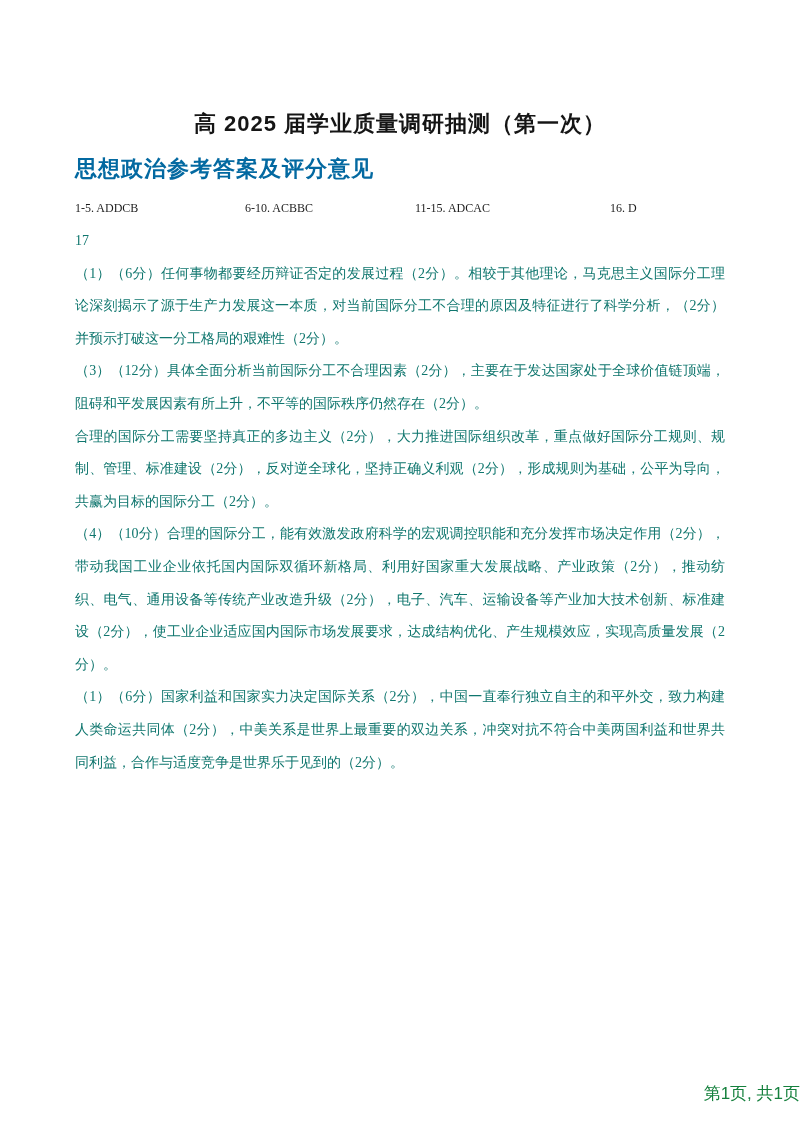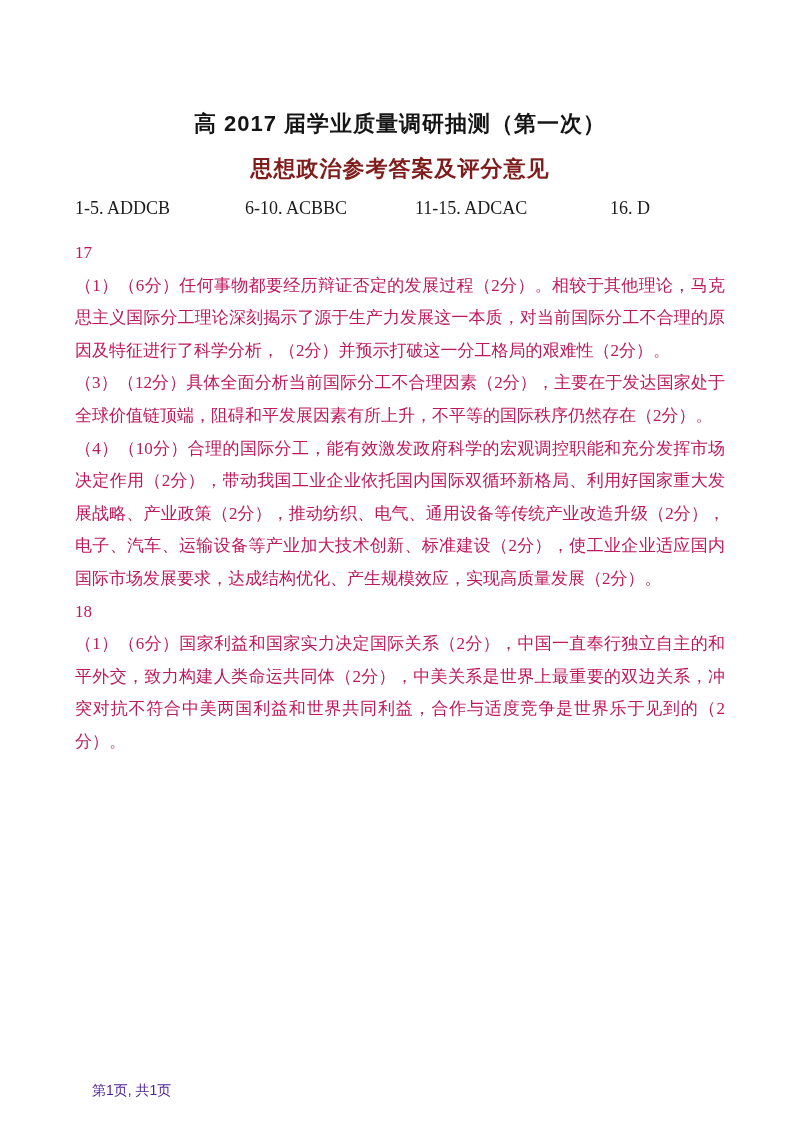"高 2017 届学业质量调研抽测（第一次）" h1.doc-title { text: 2017 -> 2025 }
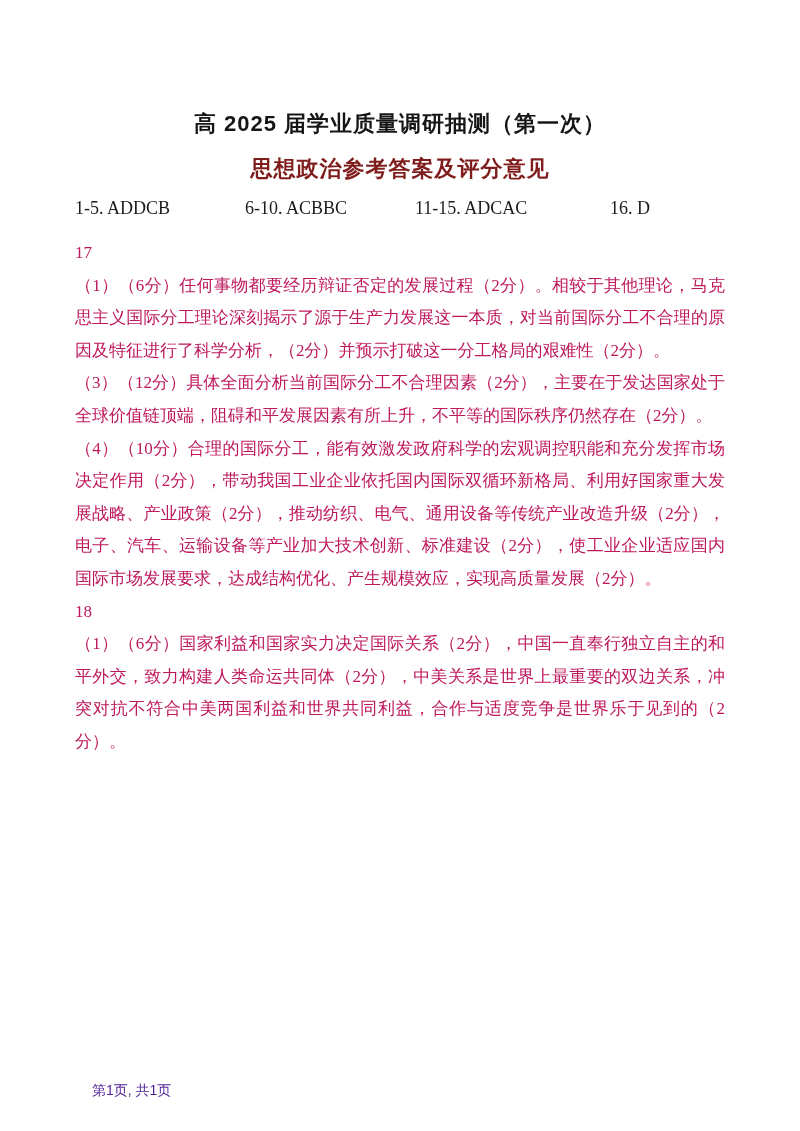"思想政治参考答案及评分意见" .doc-subtitle { color: #7f1d1d -> #0369a1; text-align: center -> left }
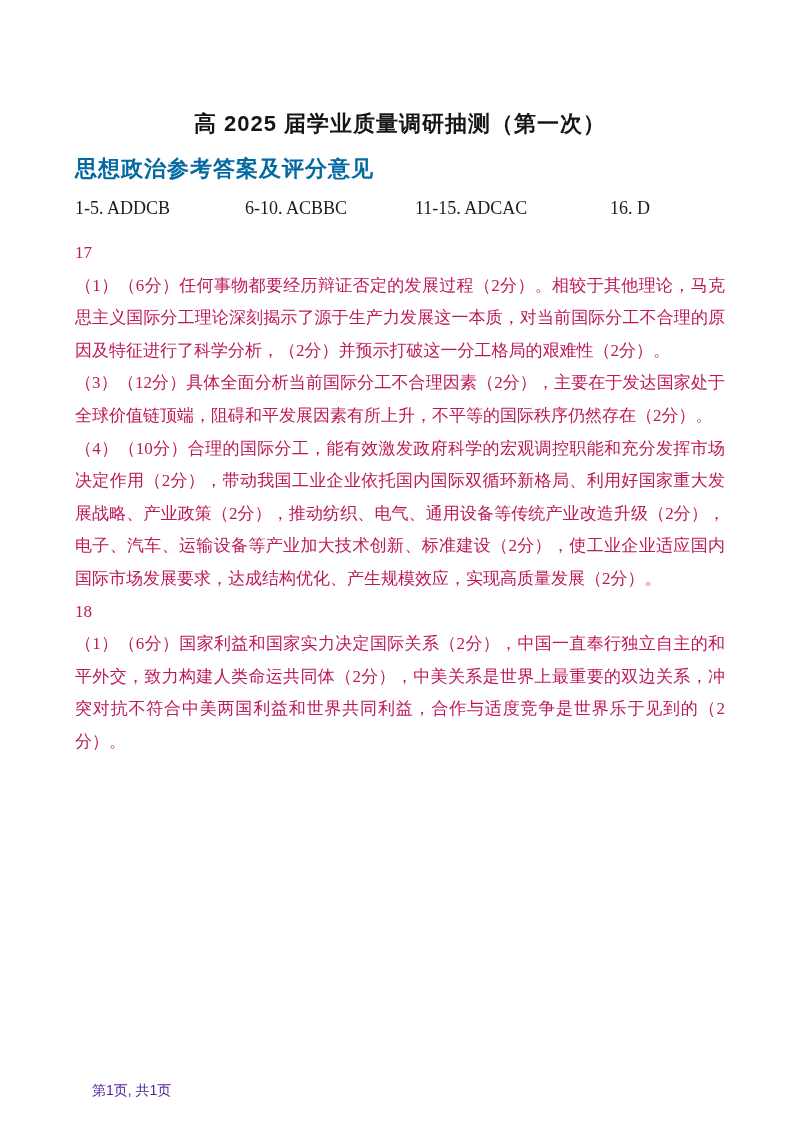"1-5. ADDCB" .answer-row { font-size: 18px -> 12px }
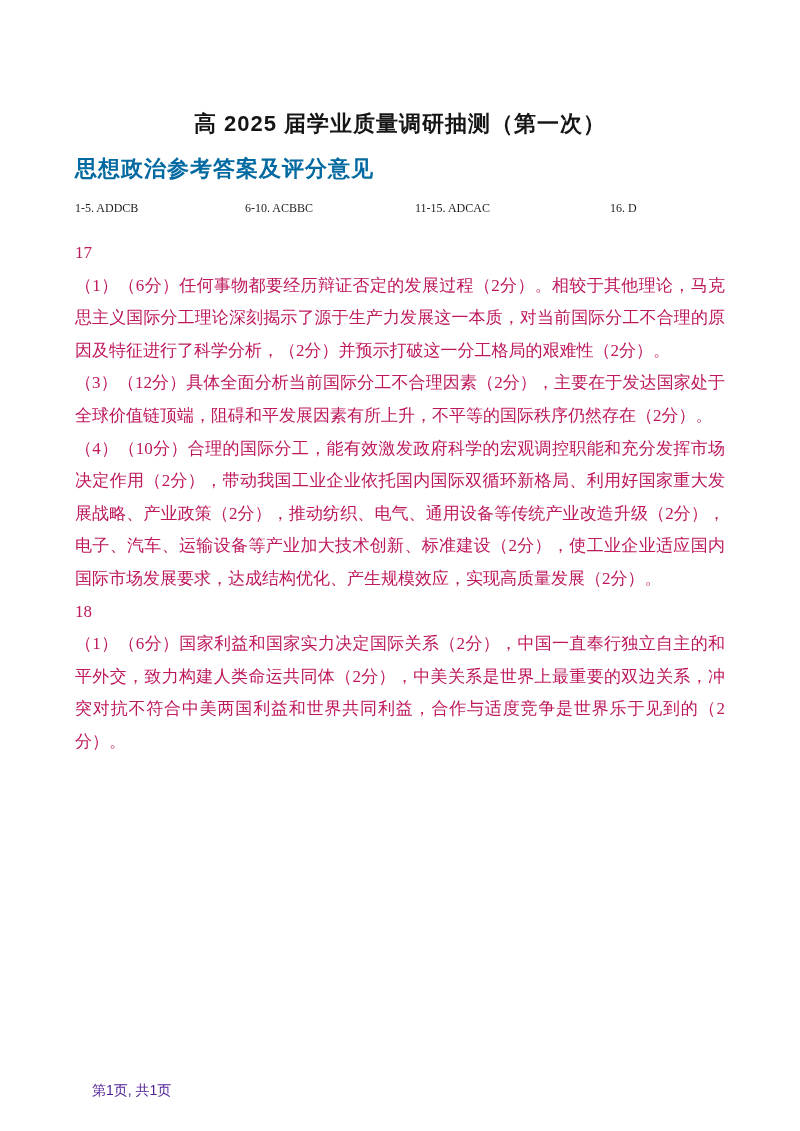"17" .body-text { color: #be185d -> #0f766e; font-size: 17px -> 14px; margin-top: 19px -> 7px }
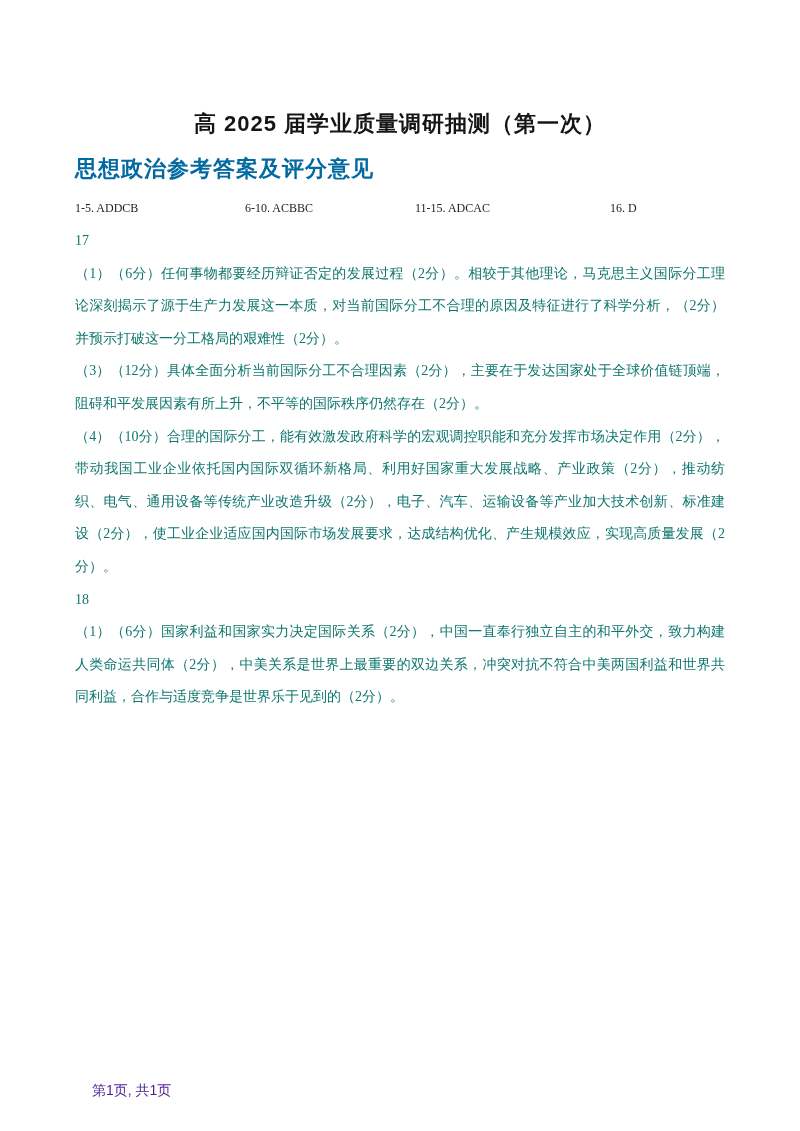"合理的国际分工需要坚持真正的多边主义（2分），大力推进国际组织改革，重点做好国际" p { html: none -> <p>合理的国际分工需要坚持真正的多边主义（2分），大力推进国际组织改革，重点做好国际分工规则、规制、管理、标准建设（2分），反对逆全球化，坚持正确义利观（2分），形成规则为基础，公平为导向，共赢为目标的国际分工（2分）。</p> }
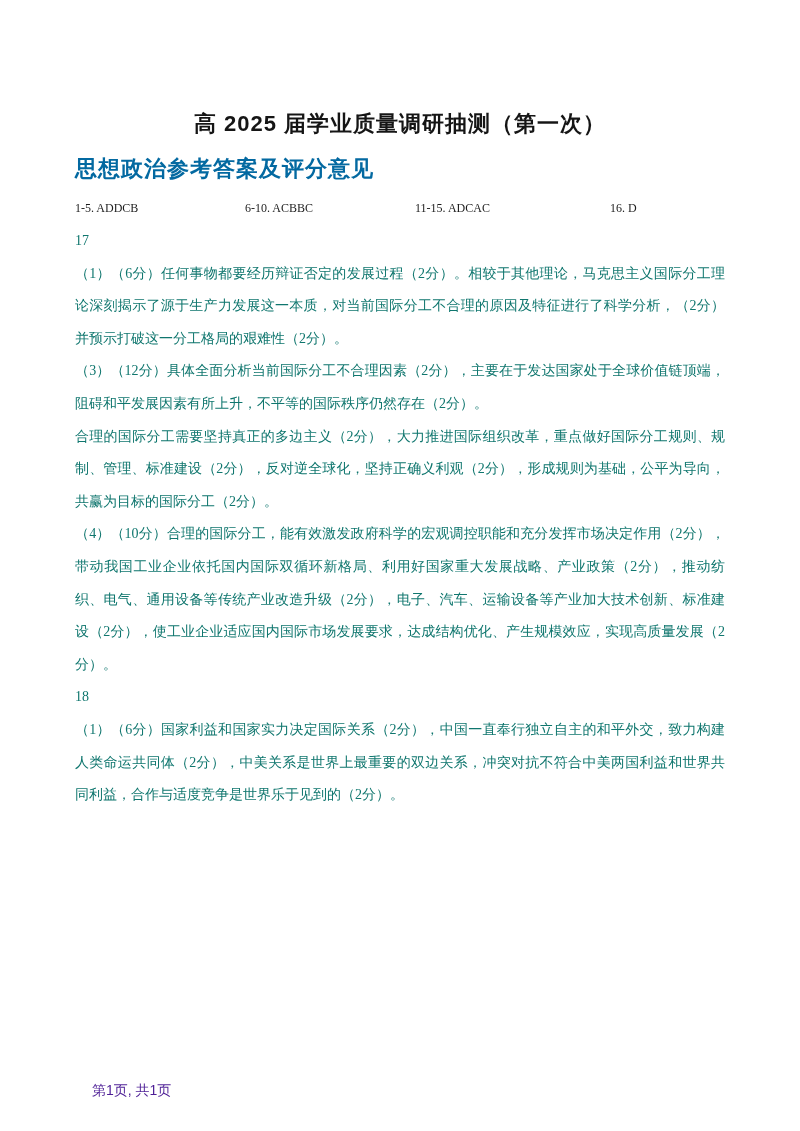"18" p.qnum { html: <p>18</p> -> none }
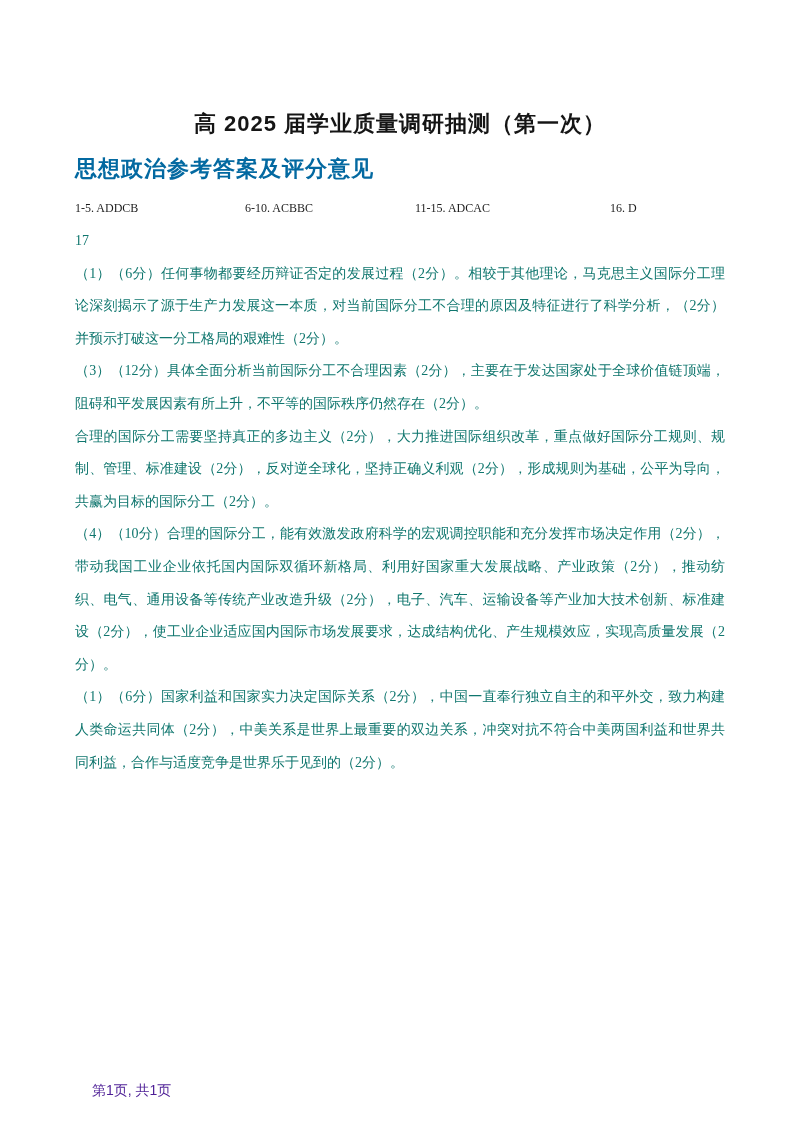"第1页, 共1页" .footer { color: #4c1d95 -> #15803d; font-size: 14px -> 17px; text-align: left -> right }
